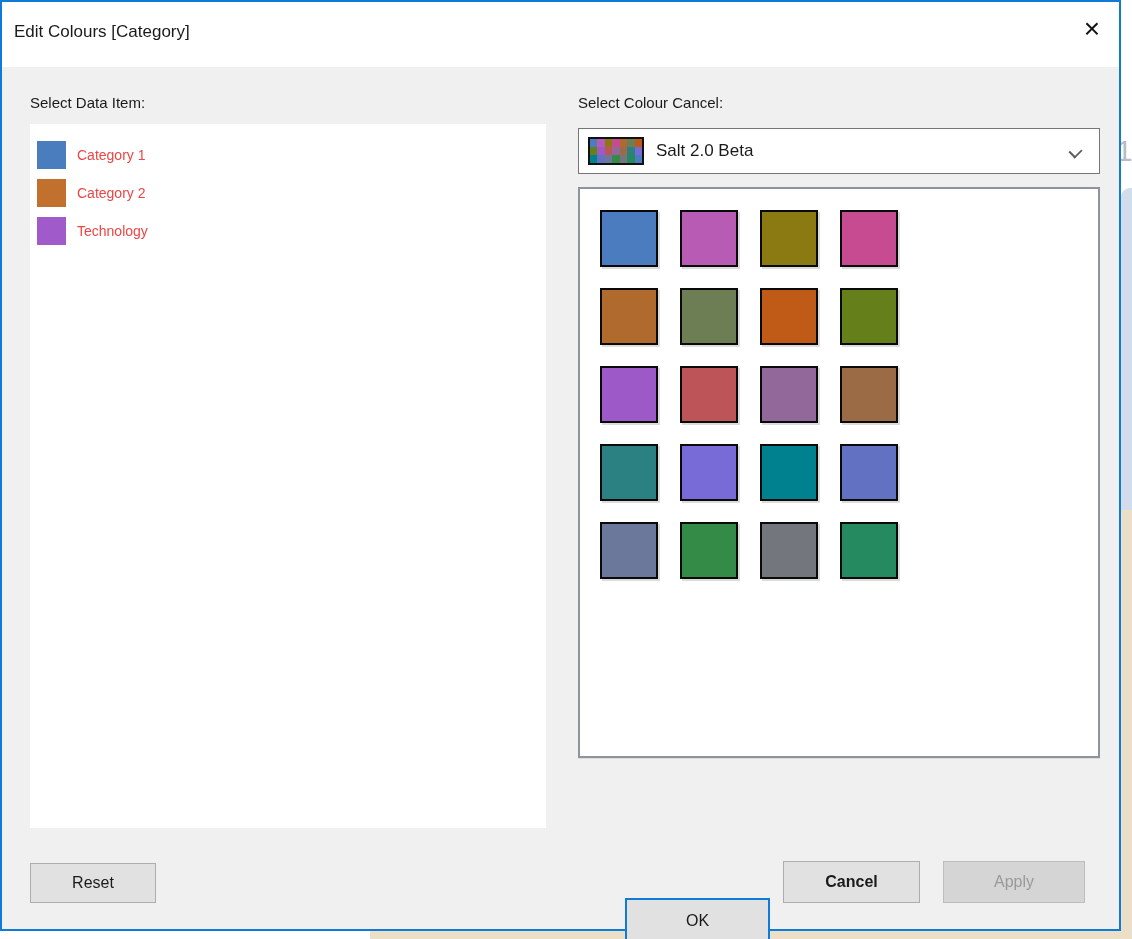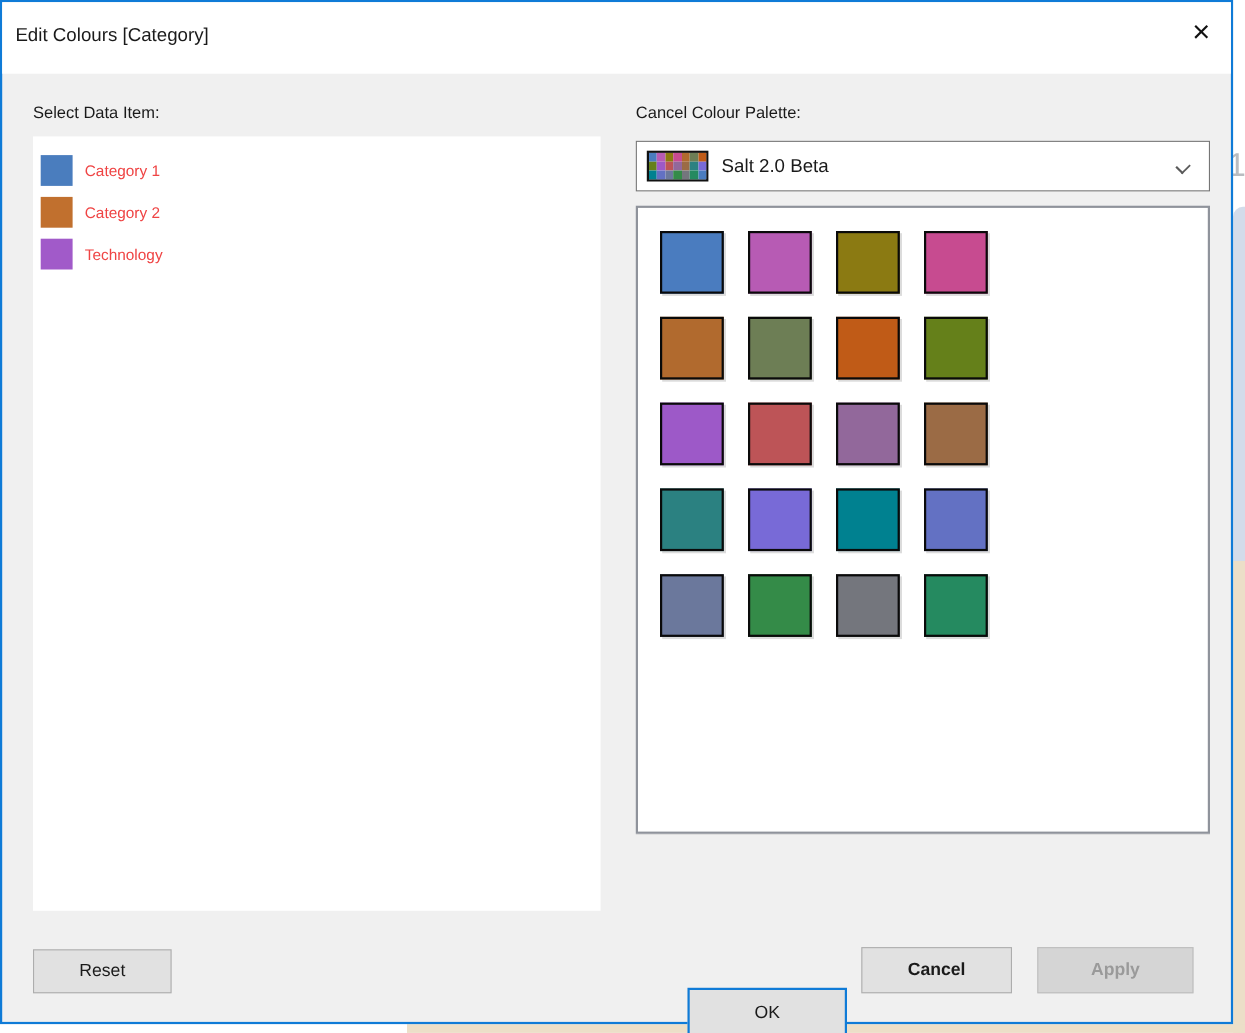"Cancel Colour Palette:" span.section-label { text: Cancel Colour Palette -> Select Colour Cancel }
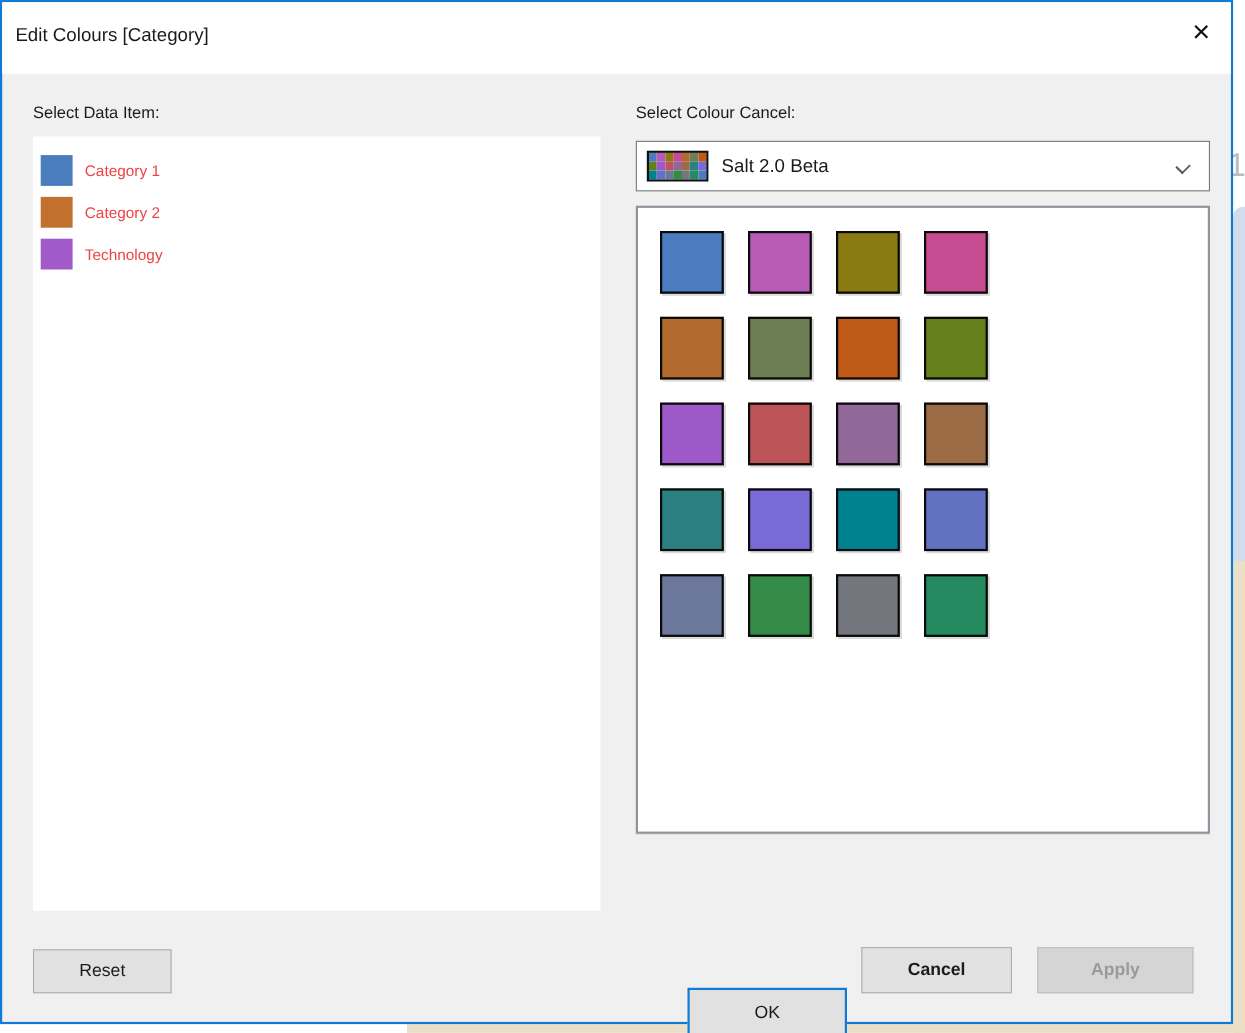"Apply" .btn-apply { font-weight: bold -> none }
